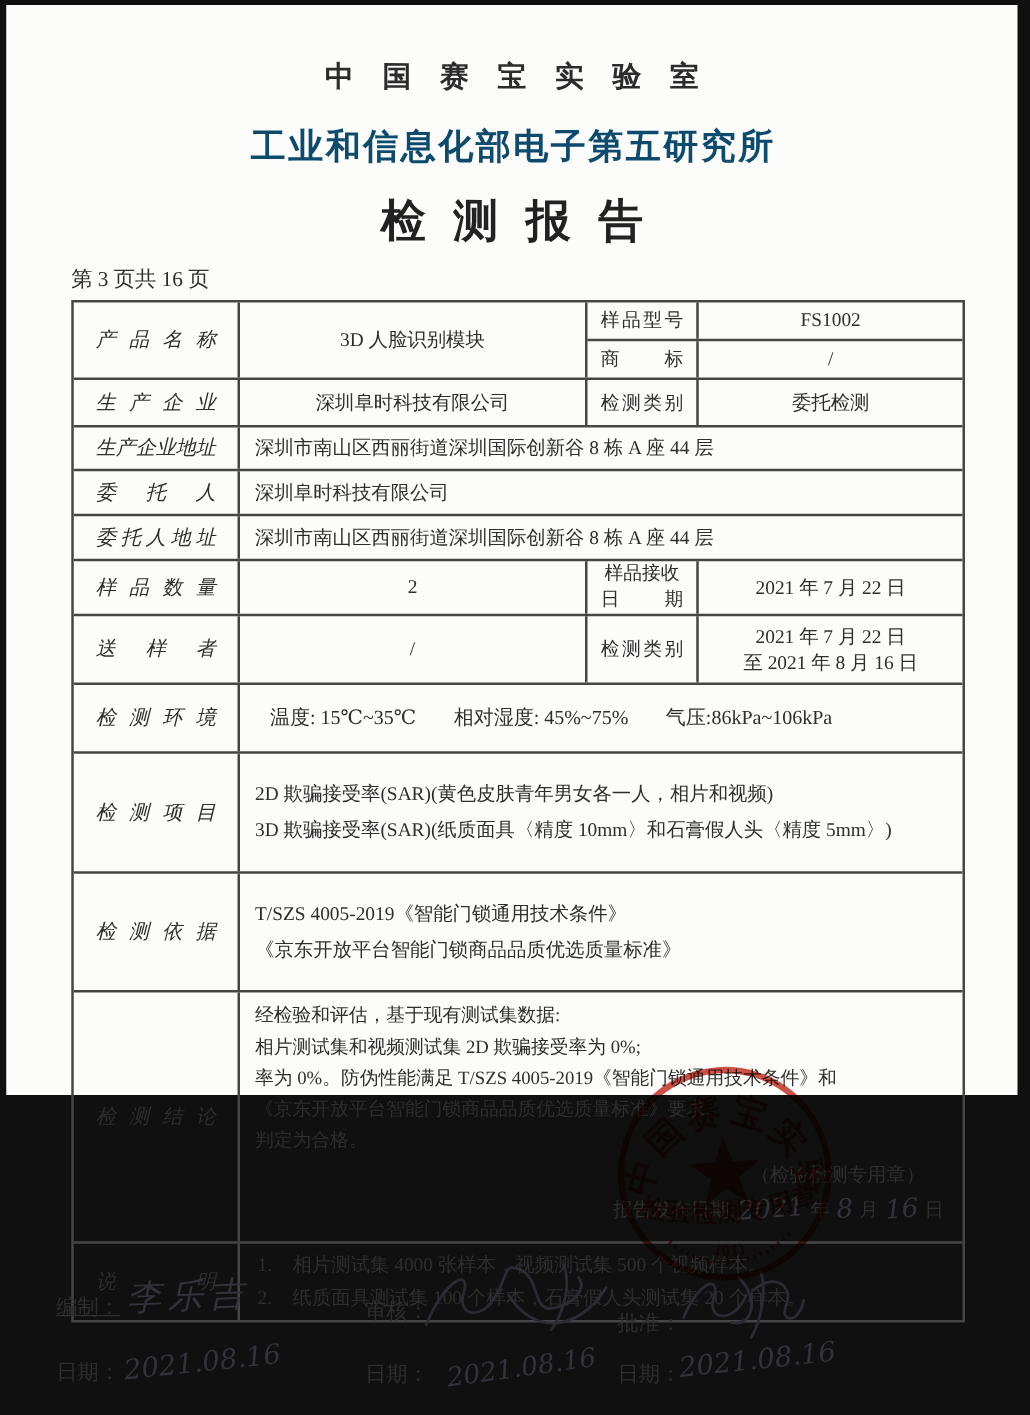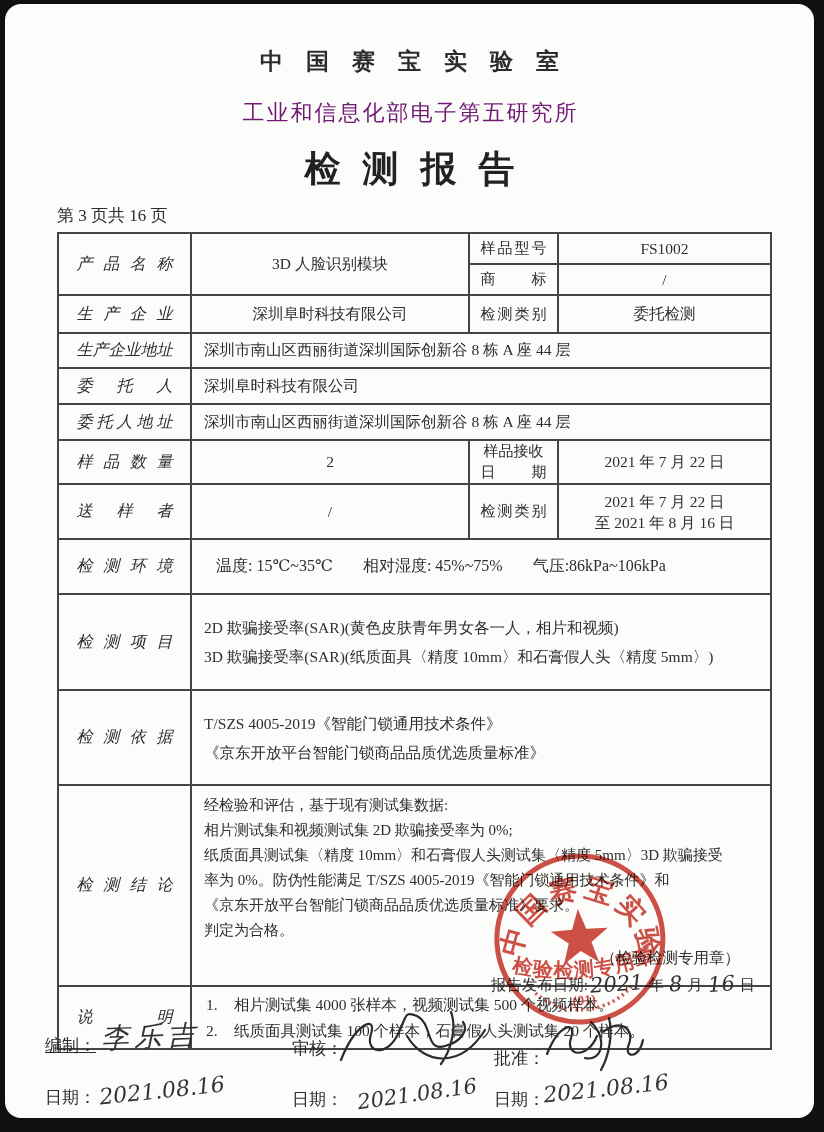"中国赛宝实验室" .page { border-radius: 16px -> 0; height: 1114px -> 872px }
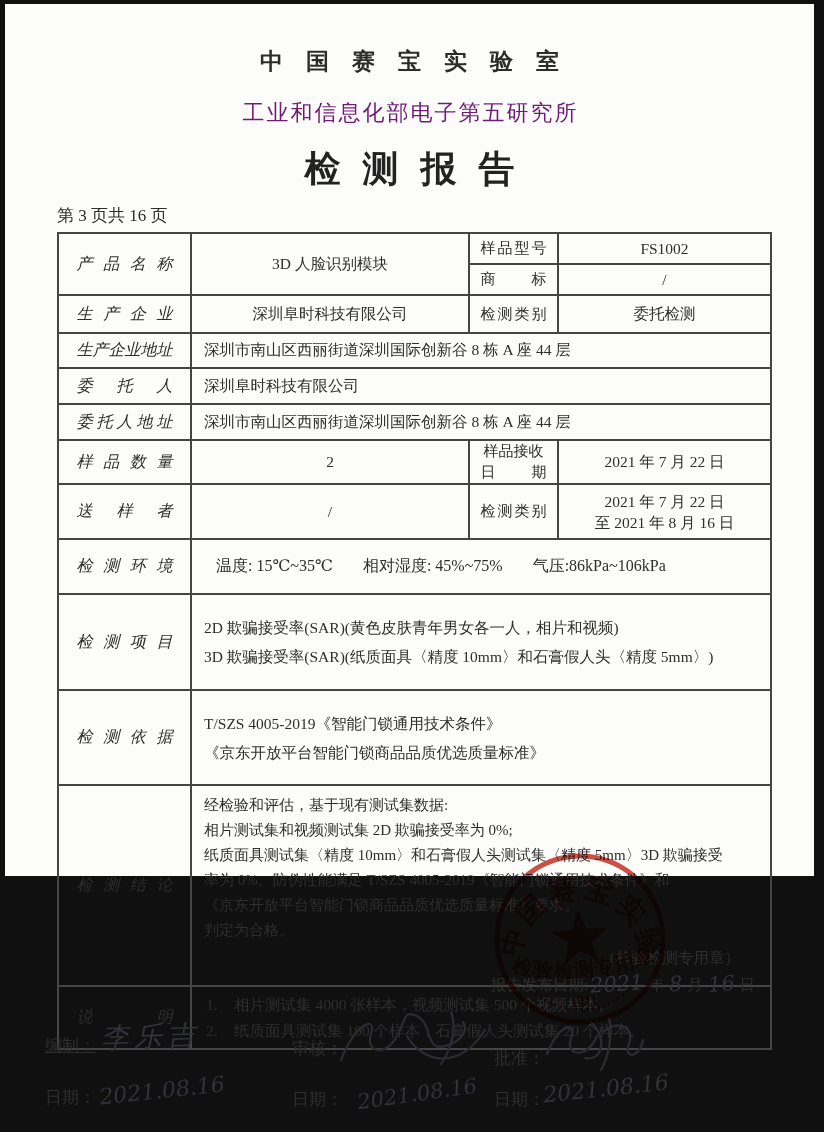"工业和信息化部电子第五研究所" .inst { color: #701a75 -> #0c4a6e; font-size: 22px -> 28px; font-weight: normal -> bold }
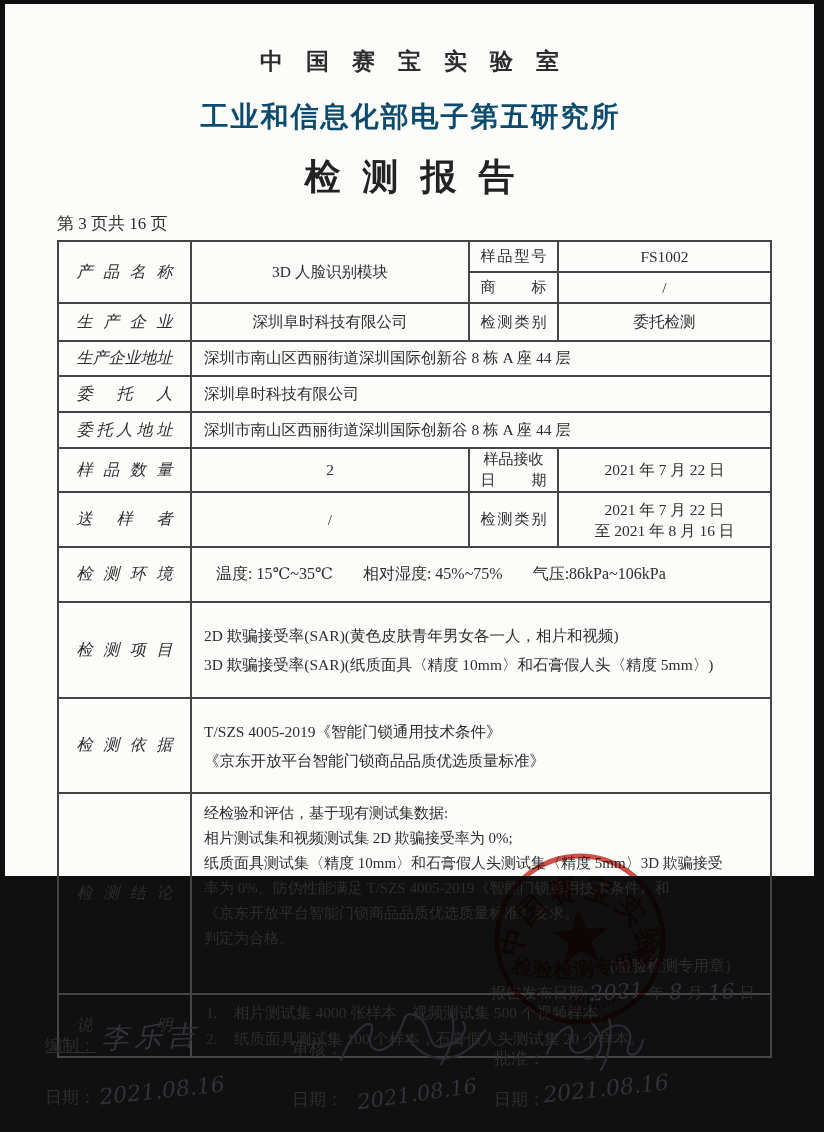"纸质面具测试集〈精度 10mm〉和石膏假人头测试集〈精度 5mm〉3D 欺骗接受" span.cl { html: <span>纸质面具测试集〈精度 10mm〉和石膏假人头测试集〈精度 5mm〉3D 欺骗接受</span> -> none }
